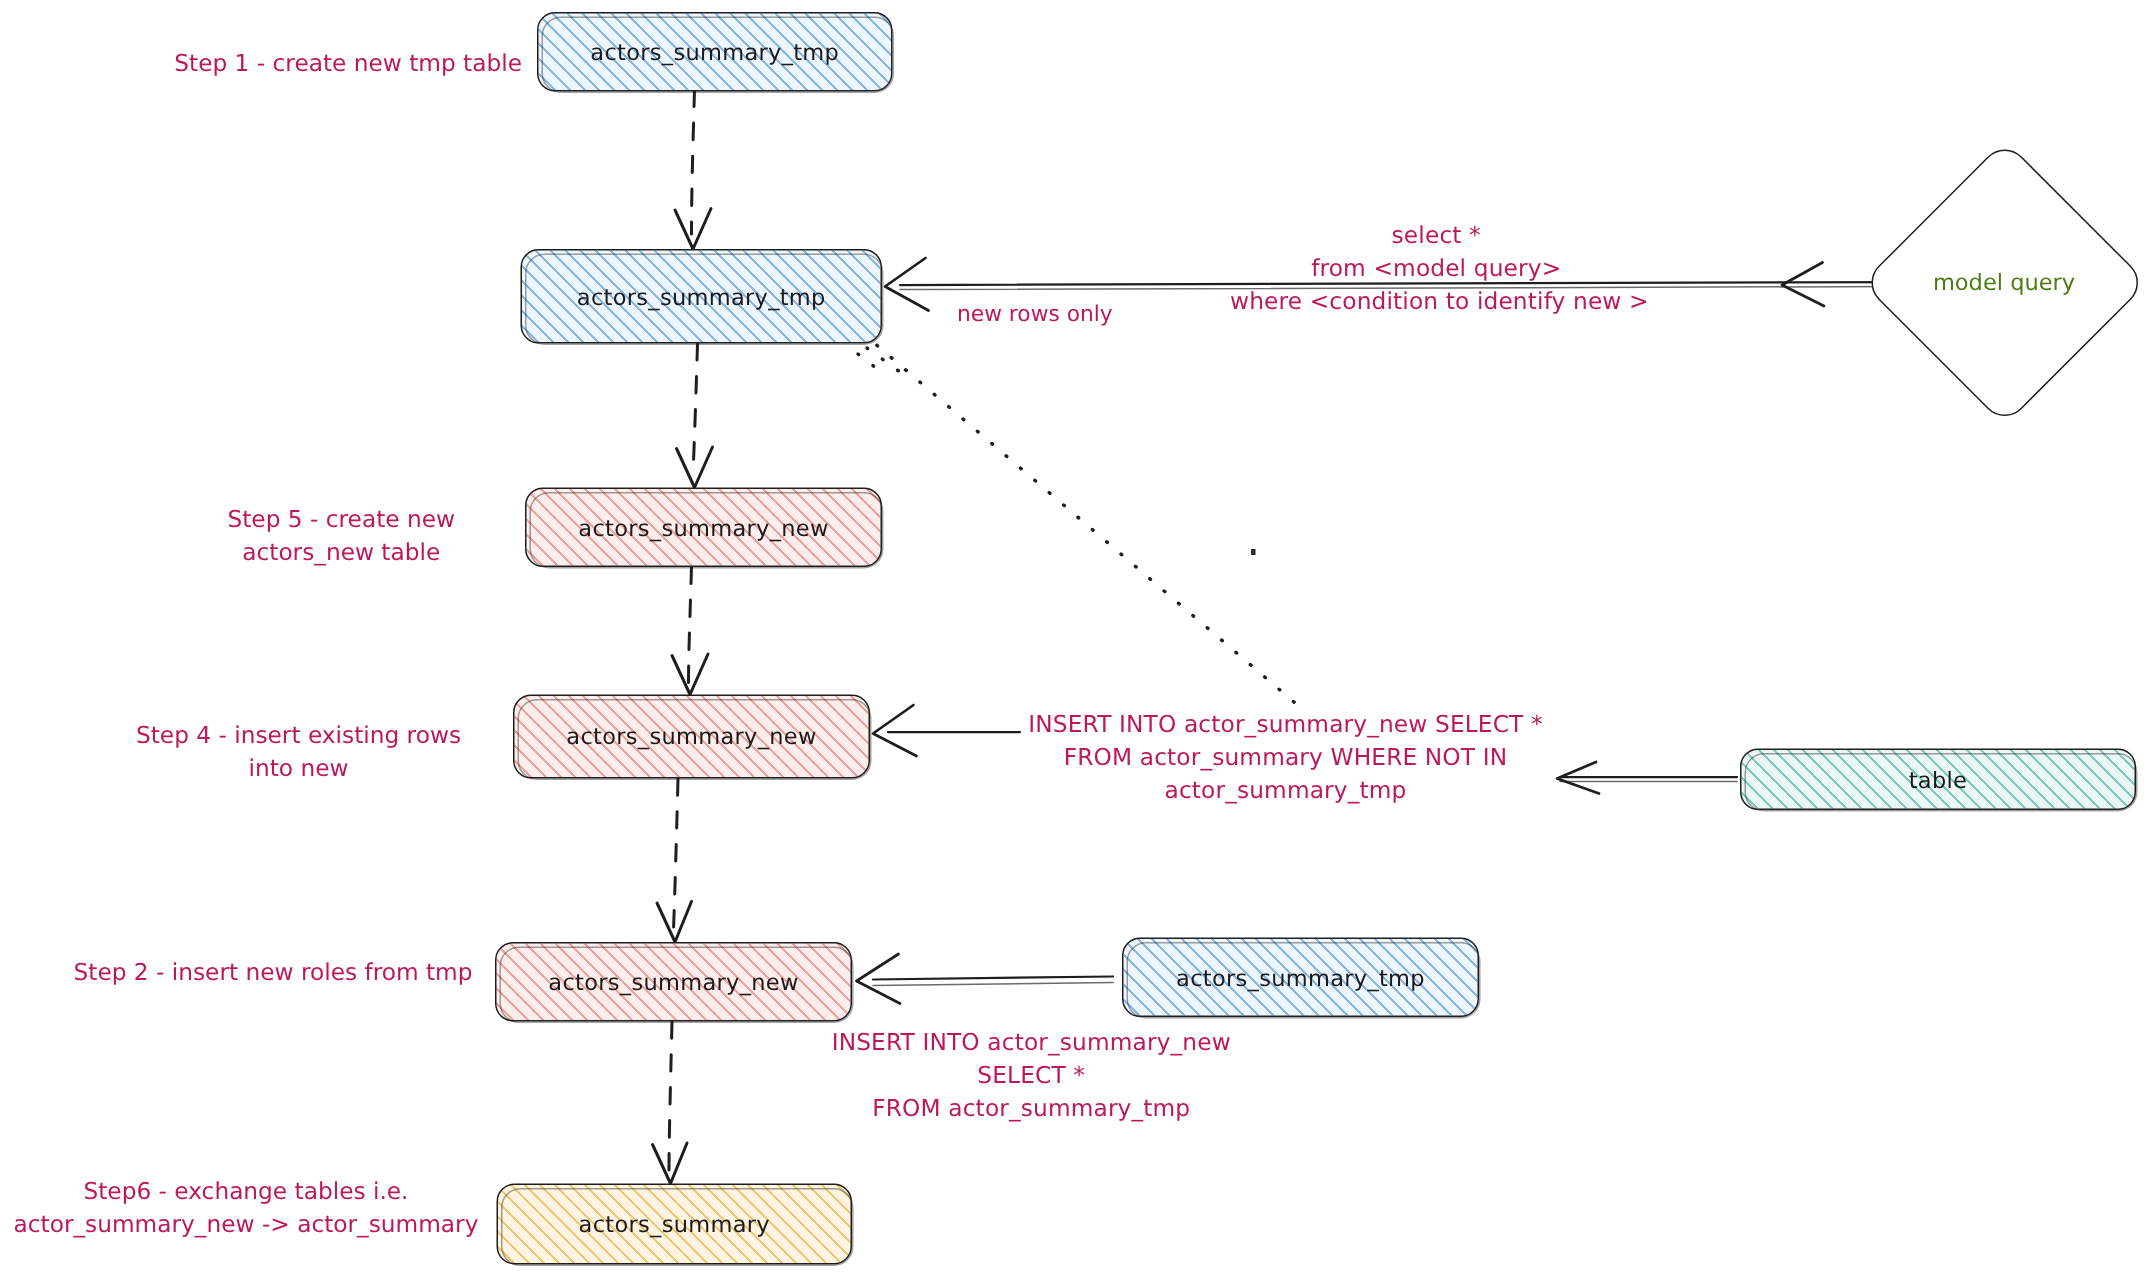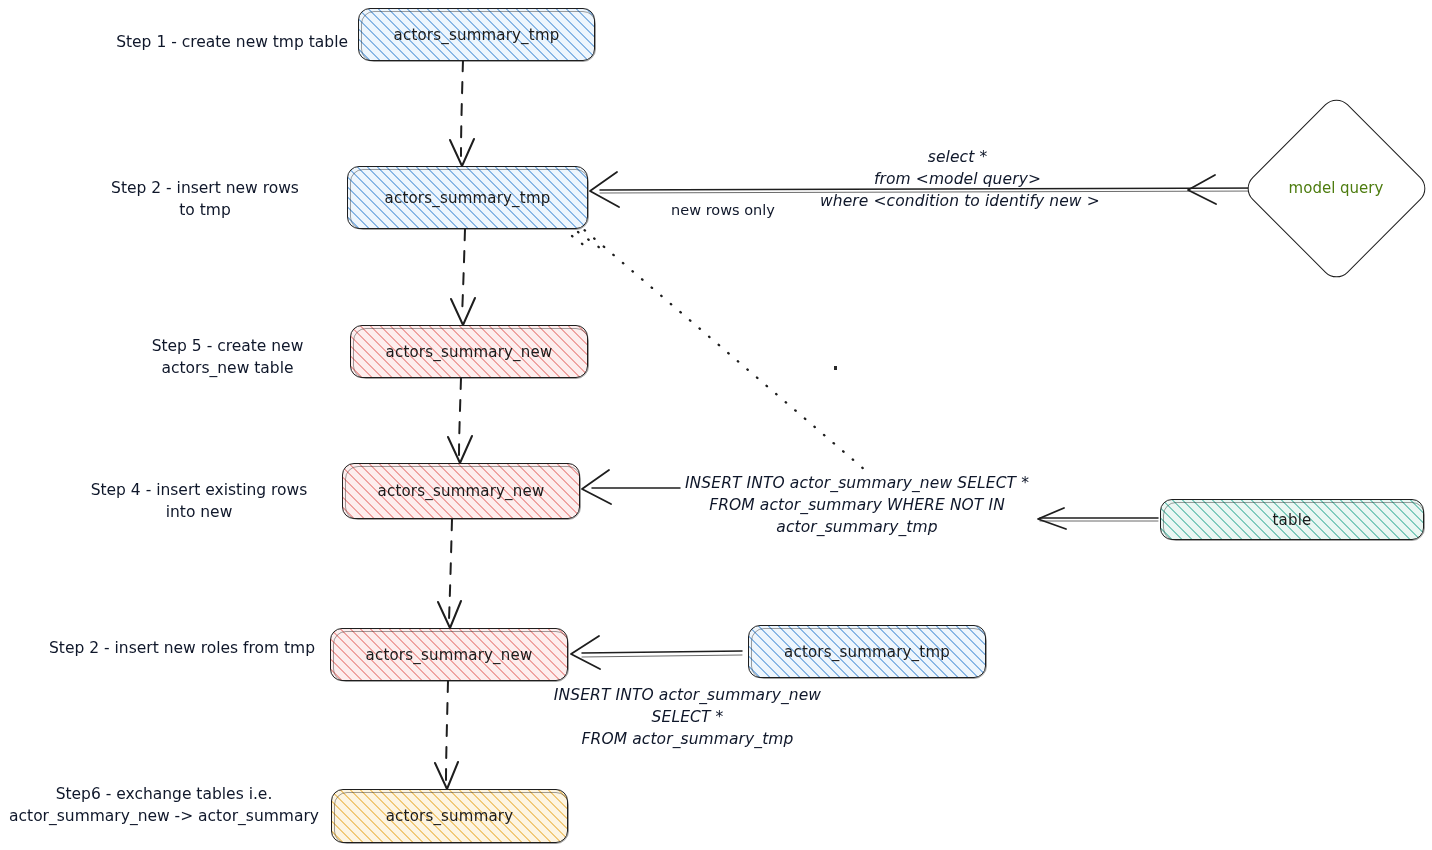"Step 1 - create new" .txt { color: #0f172a -> #be185d }
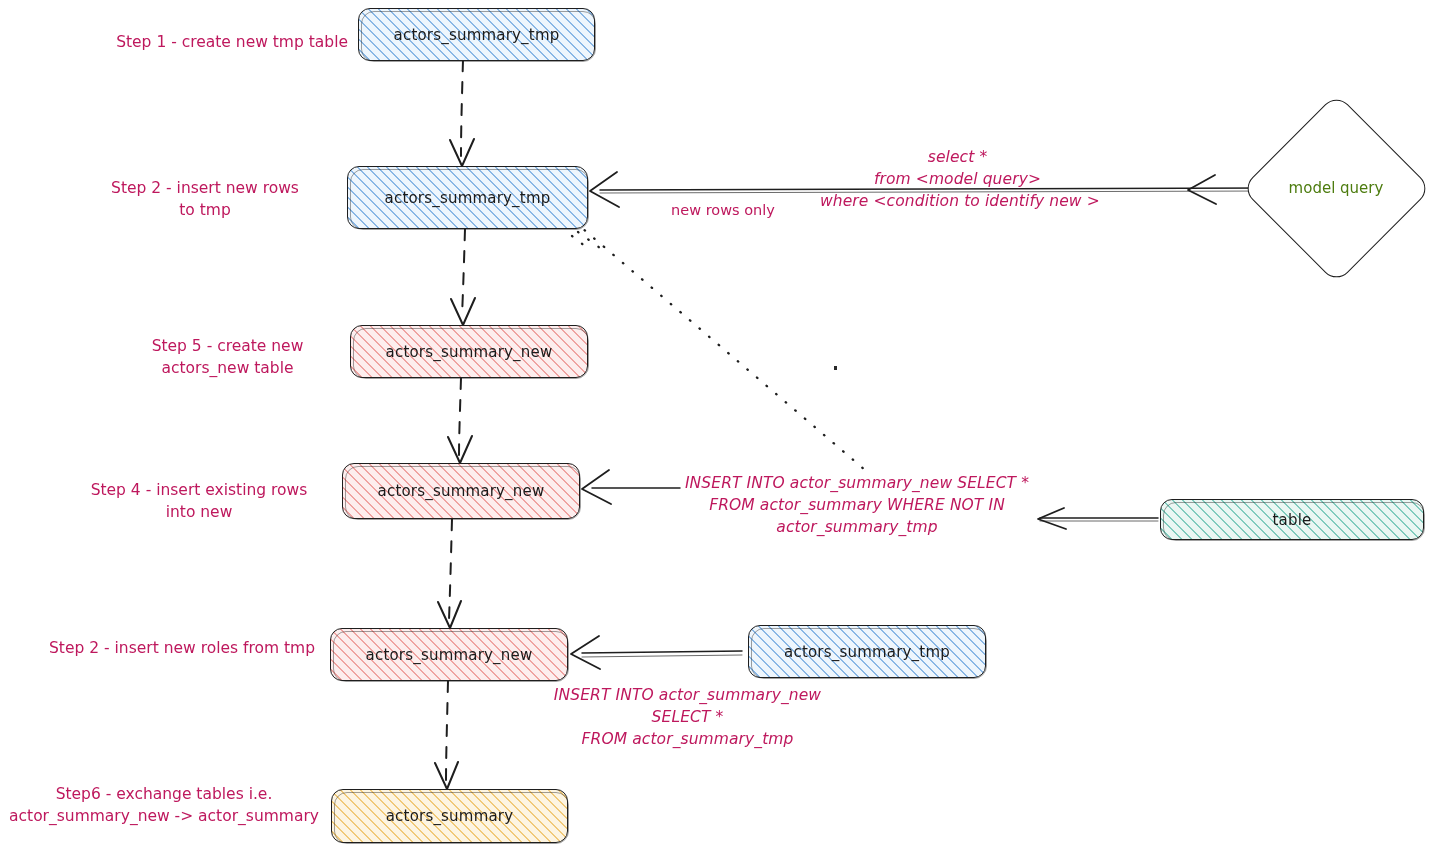"select *" .sql { font-style: italic -> none }
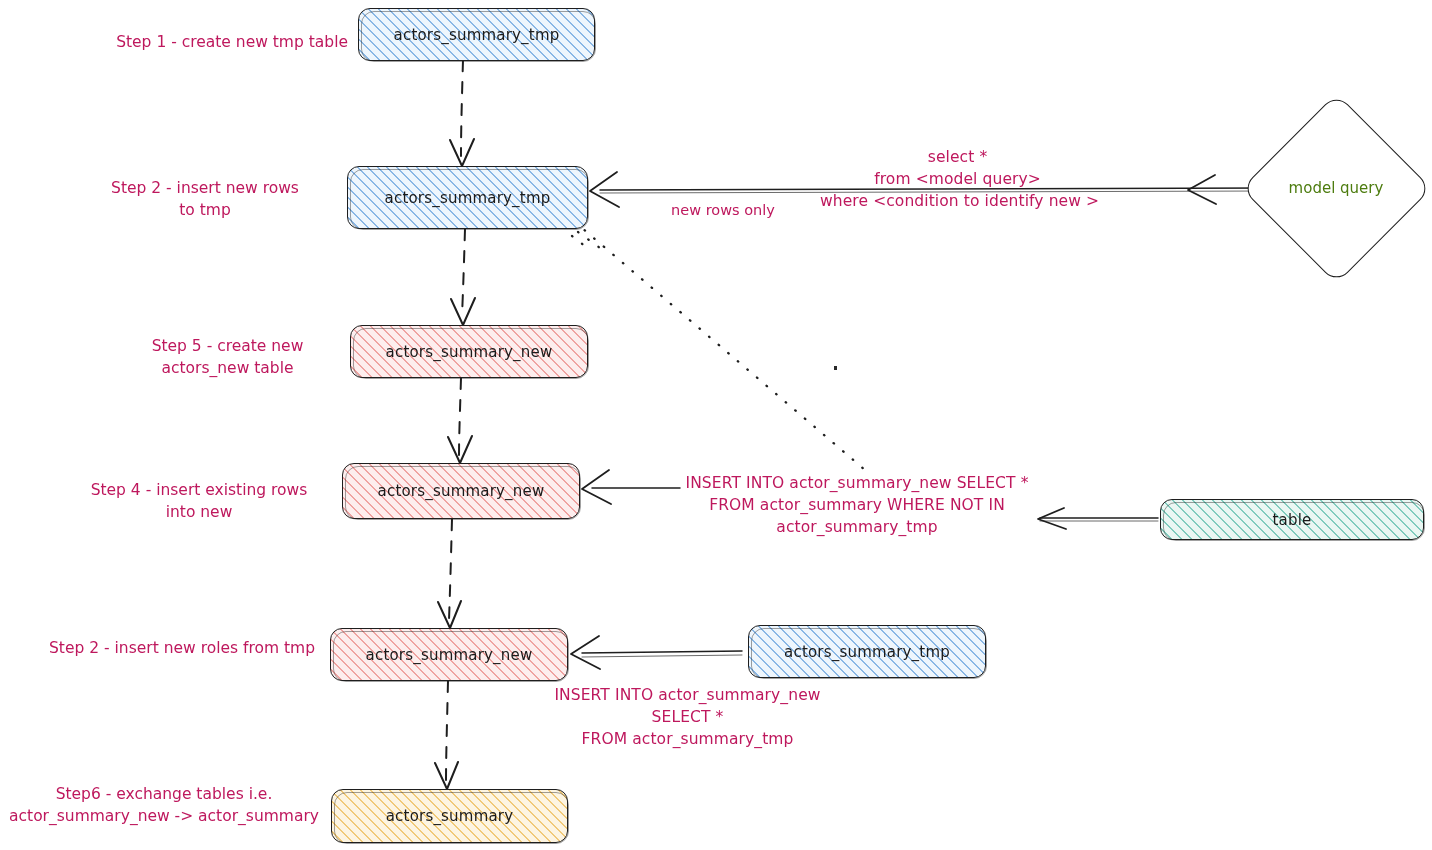"Step 2 - insert new rows" div.txt { html: <div>Step 2 - insert new rows to tmp</div> -> none }
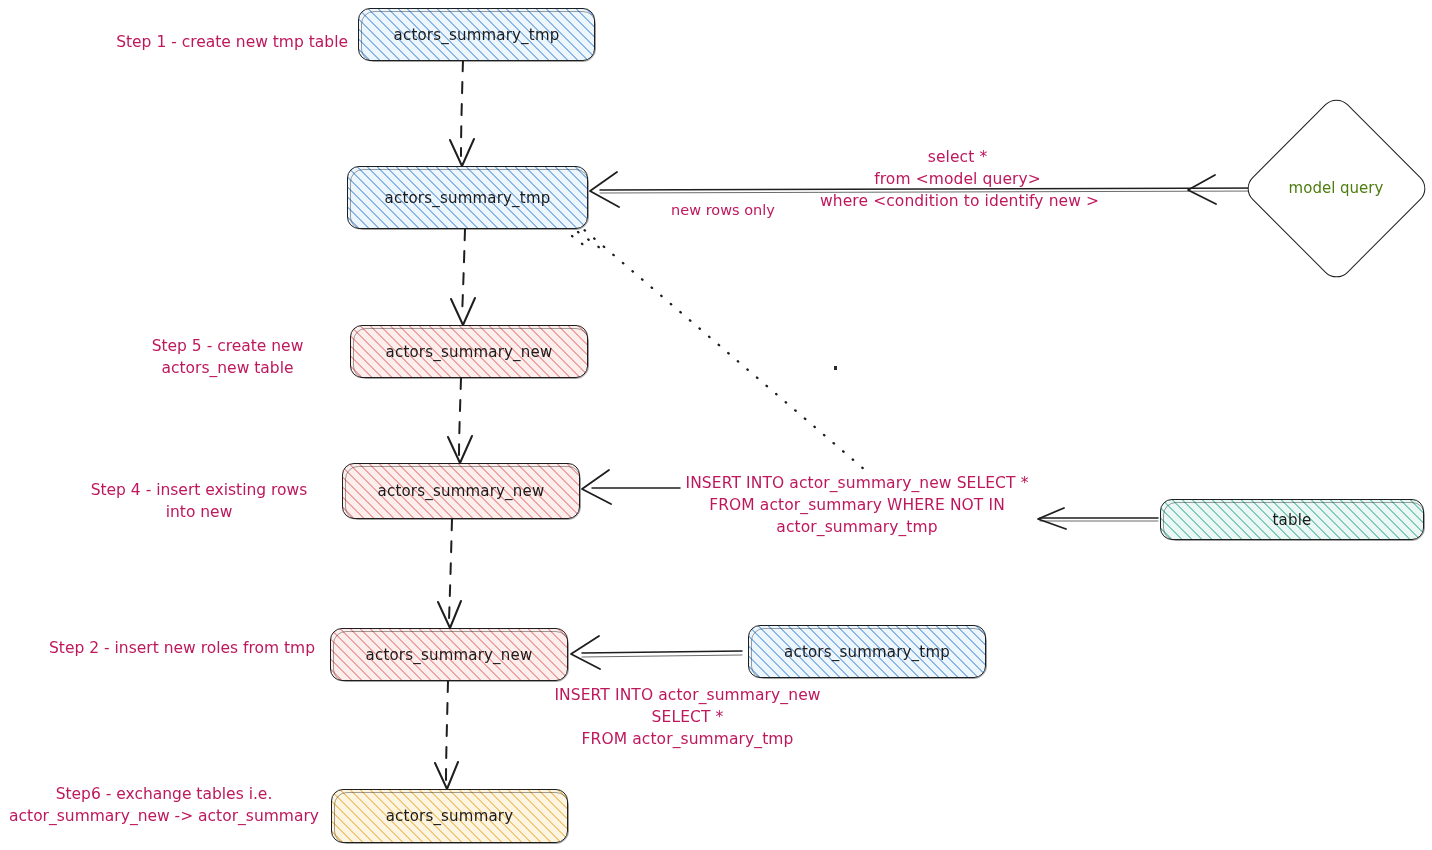"new rows only" .txt.small { text-align: center -> none }
